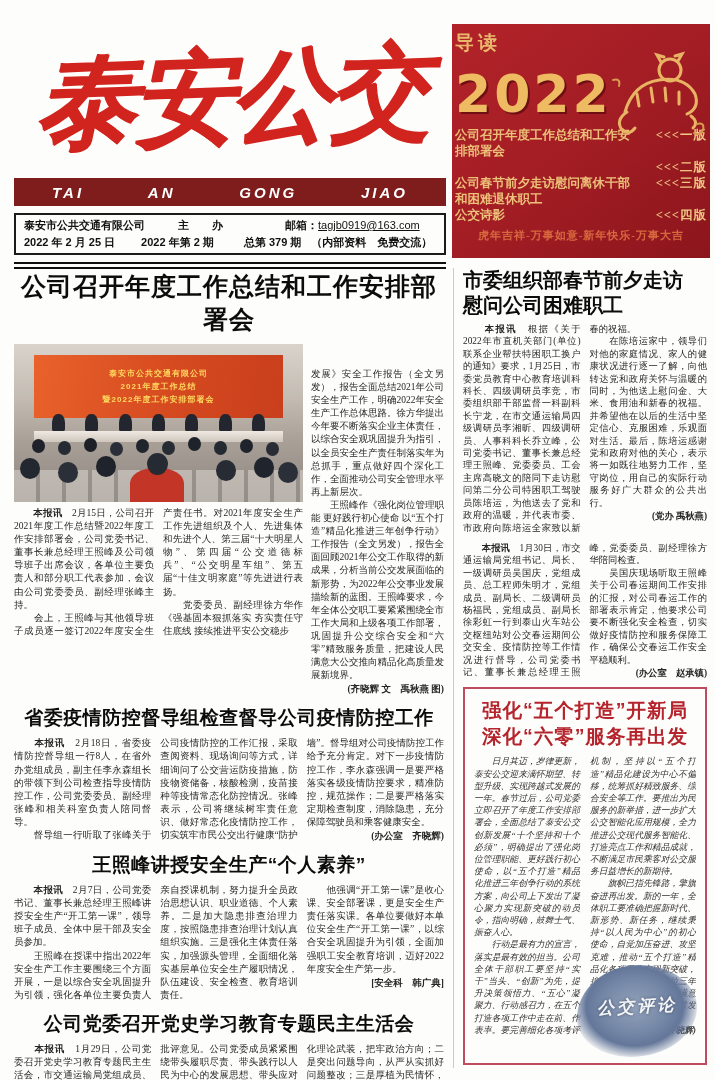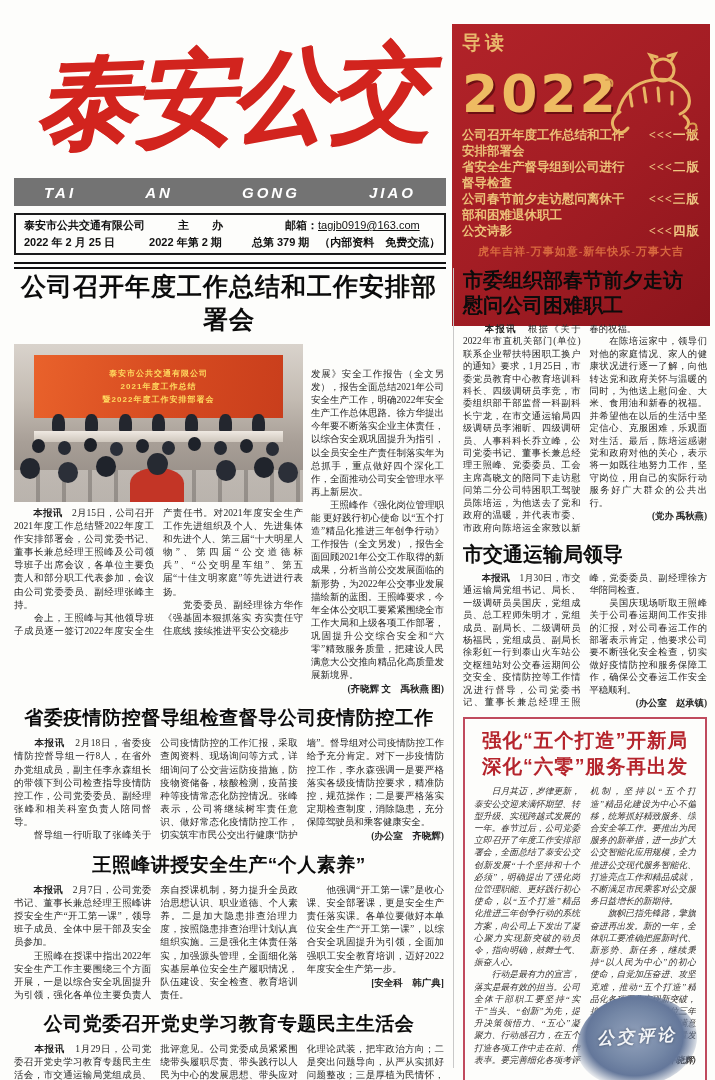"导读" .guide-box { height: 302px -> 234px; padding: 6px 10px 6px -> 6px 3px 6px }
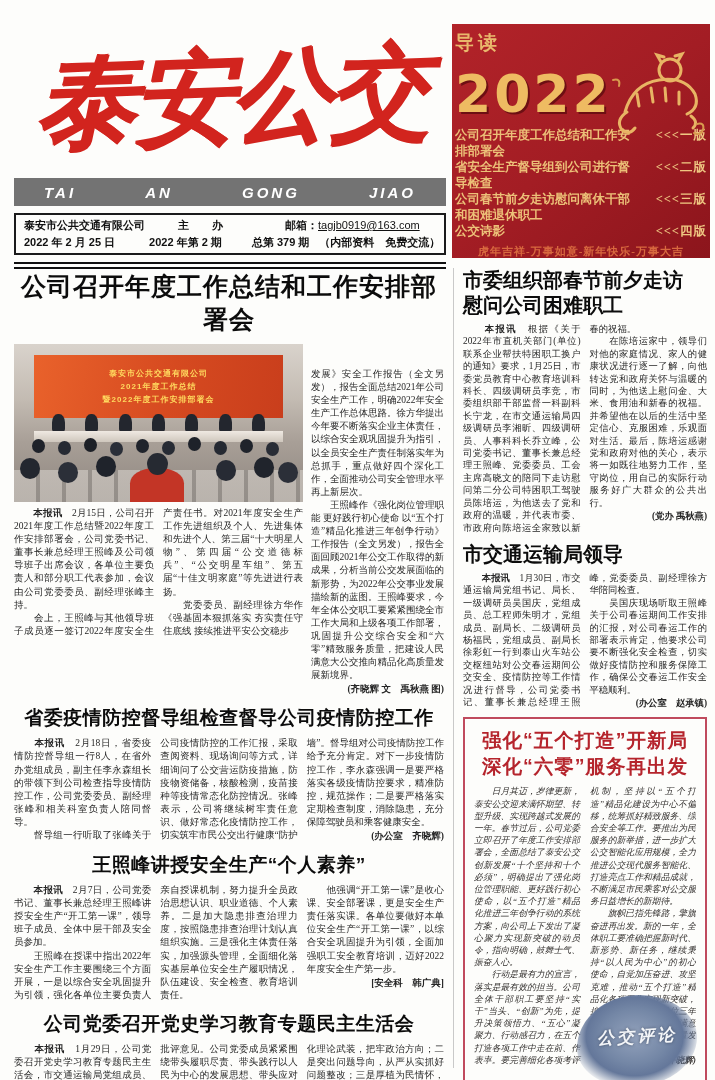"省安全生产督导组到公司进行督导检查" span { html: <span>省安全生产督导组到公司进行督导检查</span> -> none }
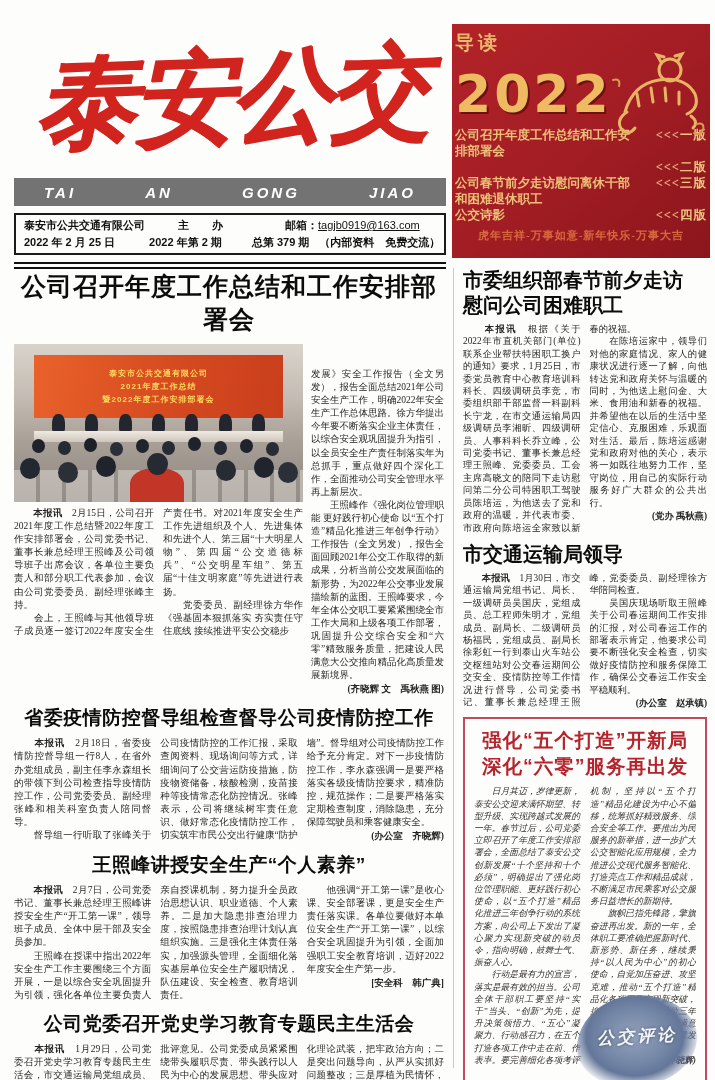"TAI" .roman-band { background: #737373 -> #7f1d1d; padding: 0 30px -> 0 38px }
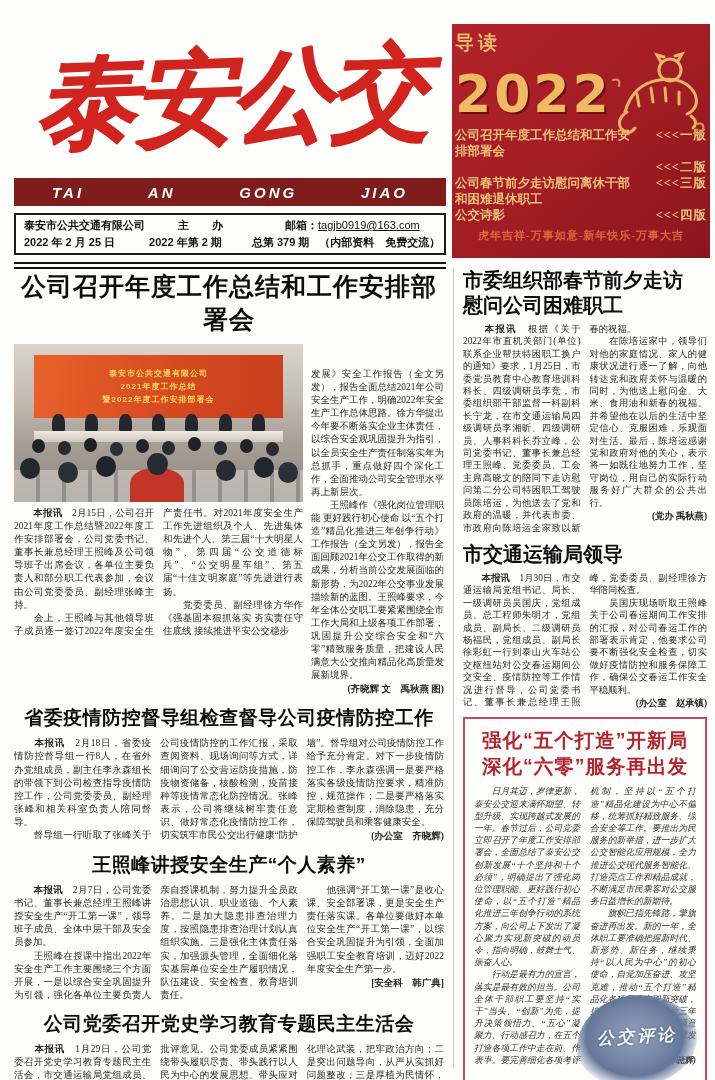"2022 年第 2 期" .ir-issue { margin-left: 34px -> 26px }
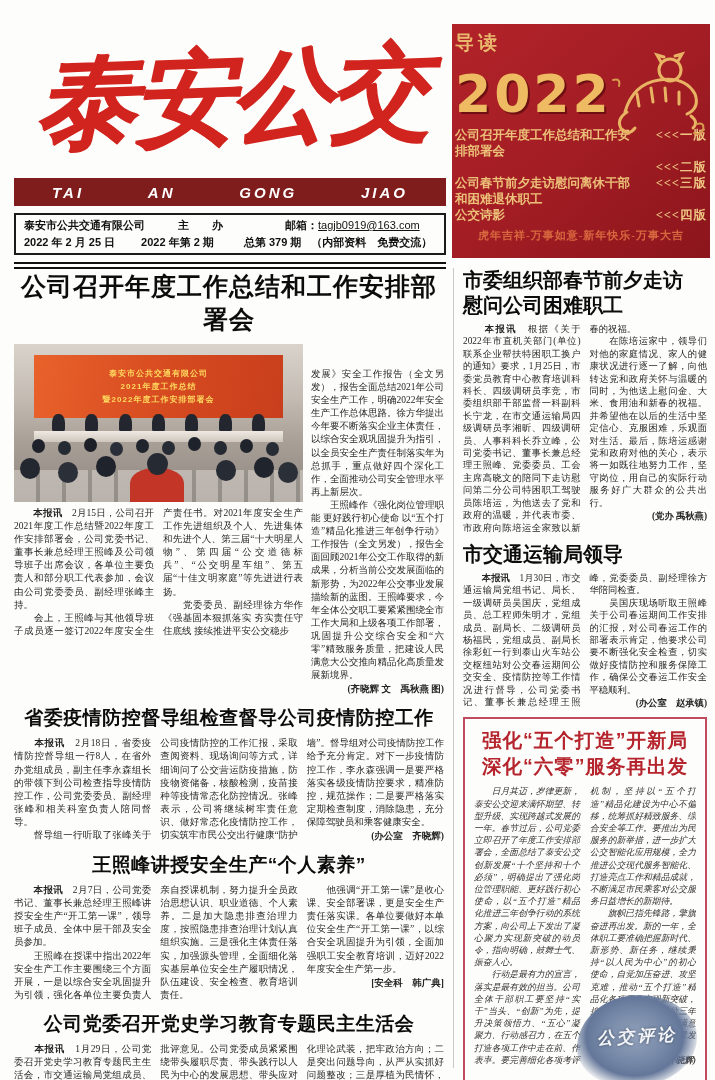"市交通运输局领导" div { html: <div>市交通运输局领导</div> -> none }
